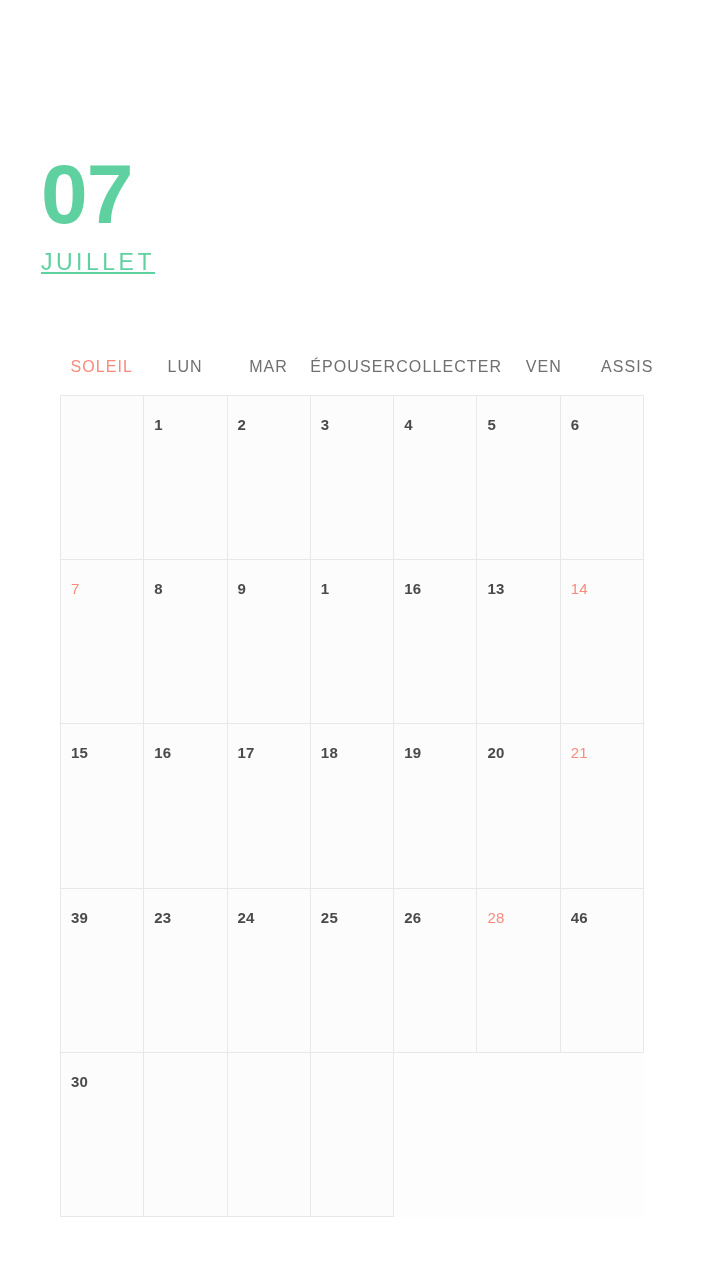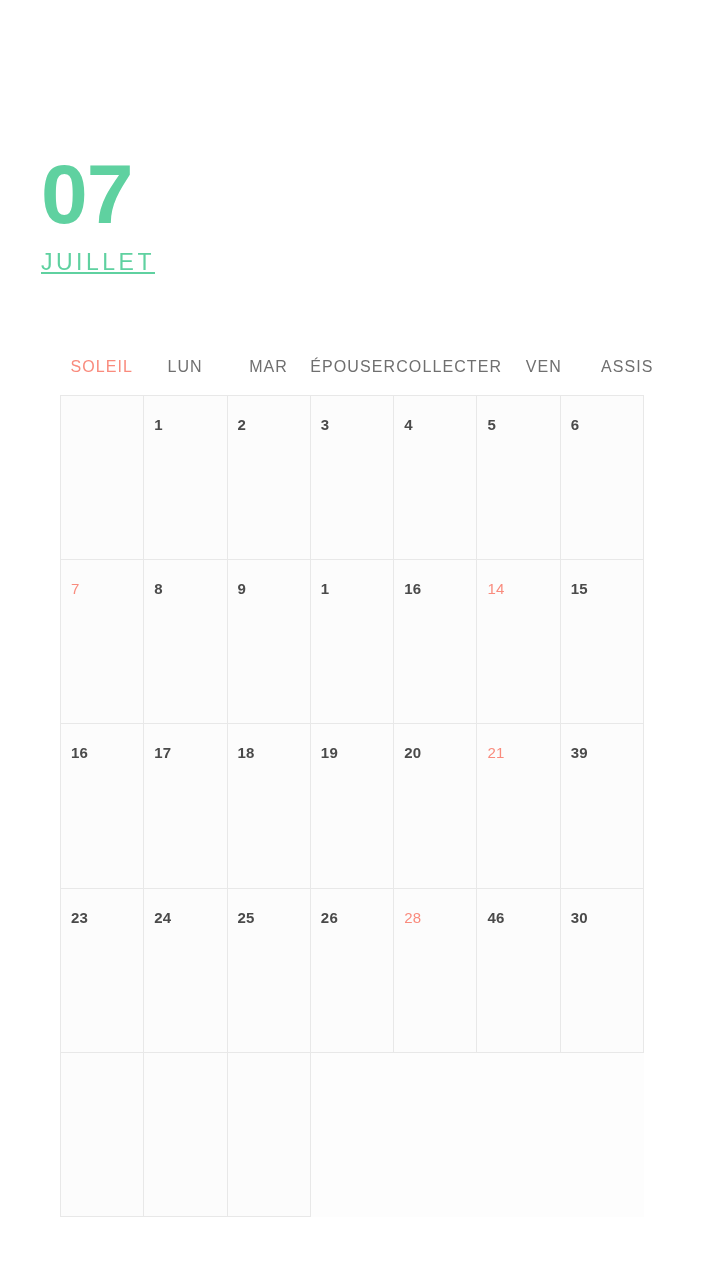"13" div.cell { html: none -> <div> <span>13</span> </div> }
